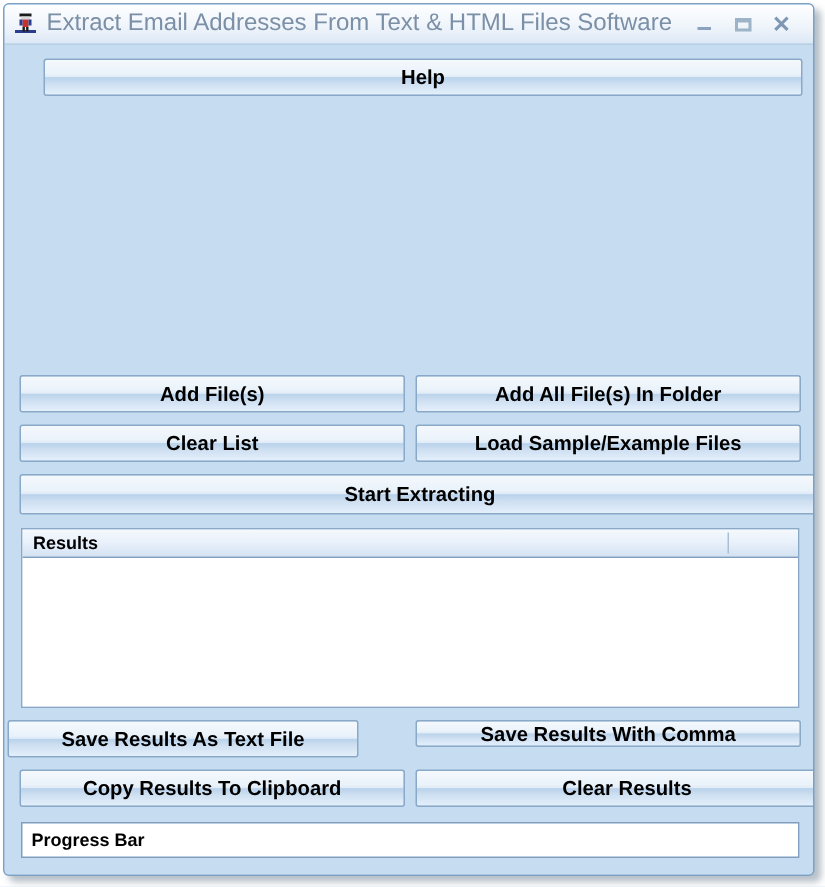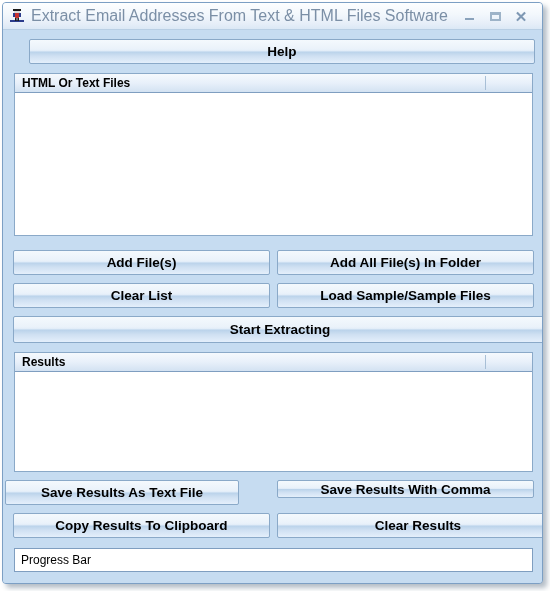"HTML Or Text Files" div.listpanel { html: <div> <div> <span>HTML Or Text Files</span> <span></span> </div> <div></div> </div> -> none }
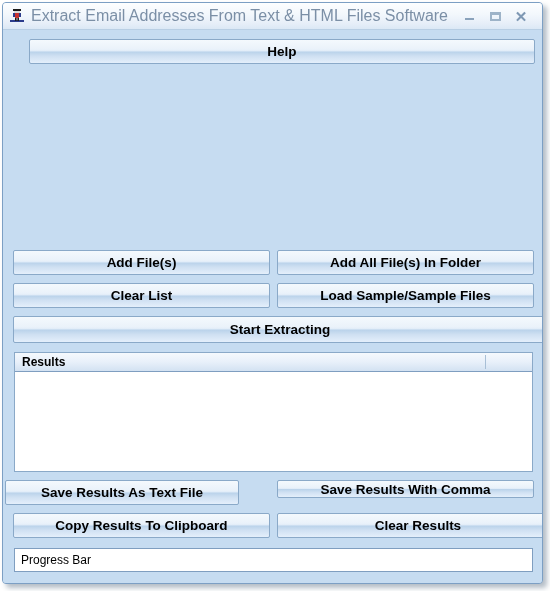"Load Sample/Sample Files" div.btn { text: Sample/Sample -> Sample/Example }
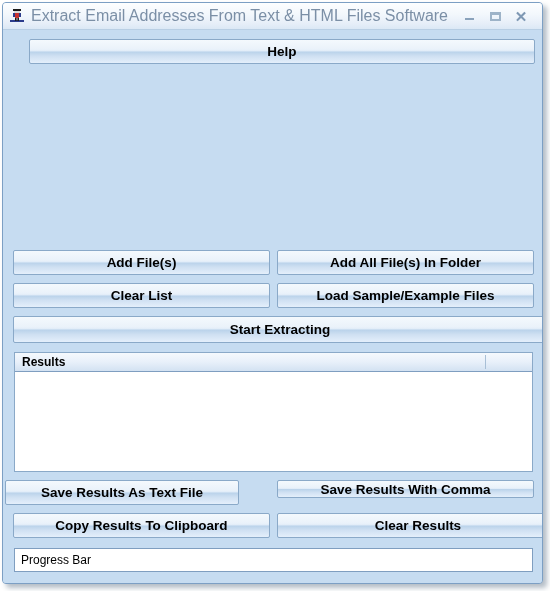"Progress Bar" #progressbar .pb-label { font-weight: normal -> bold }
